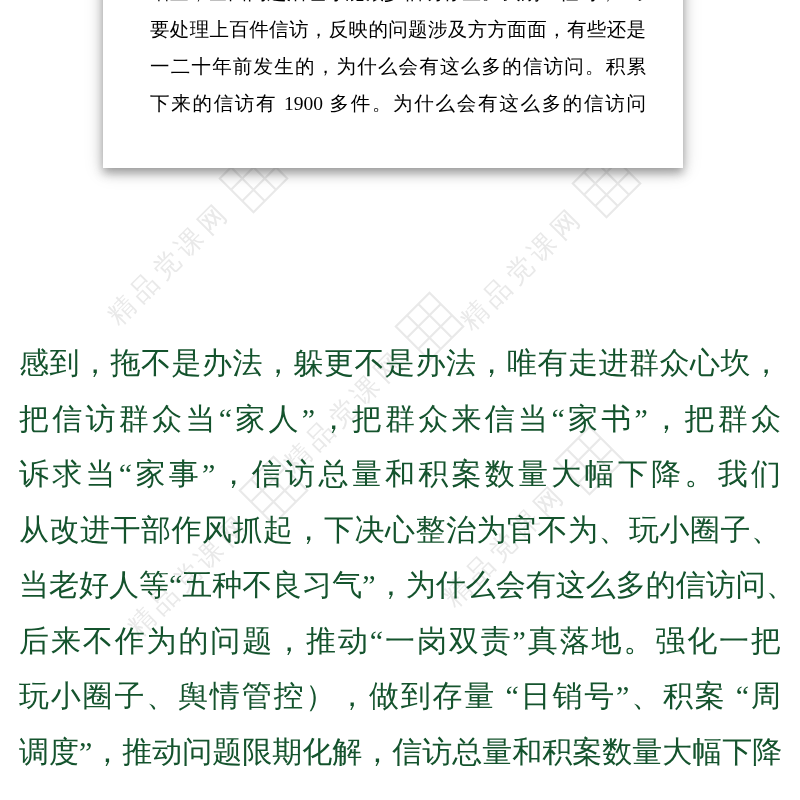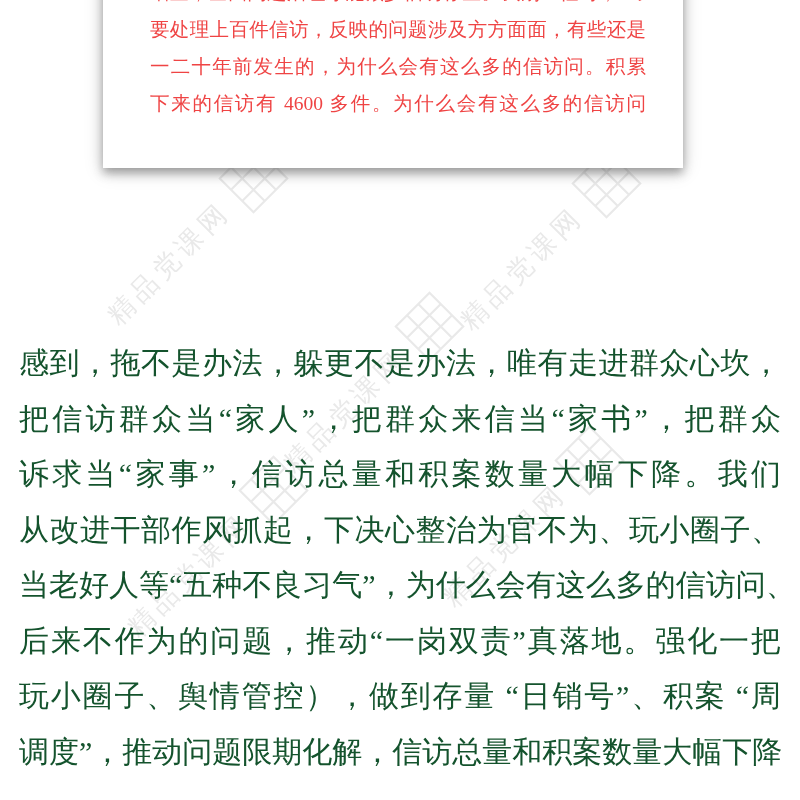"要处理上百件信访，反映的问题涉及方方面面，有些还是" .card-line { color: #ef4444 -> #000000 }
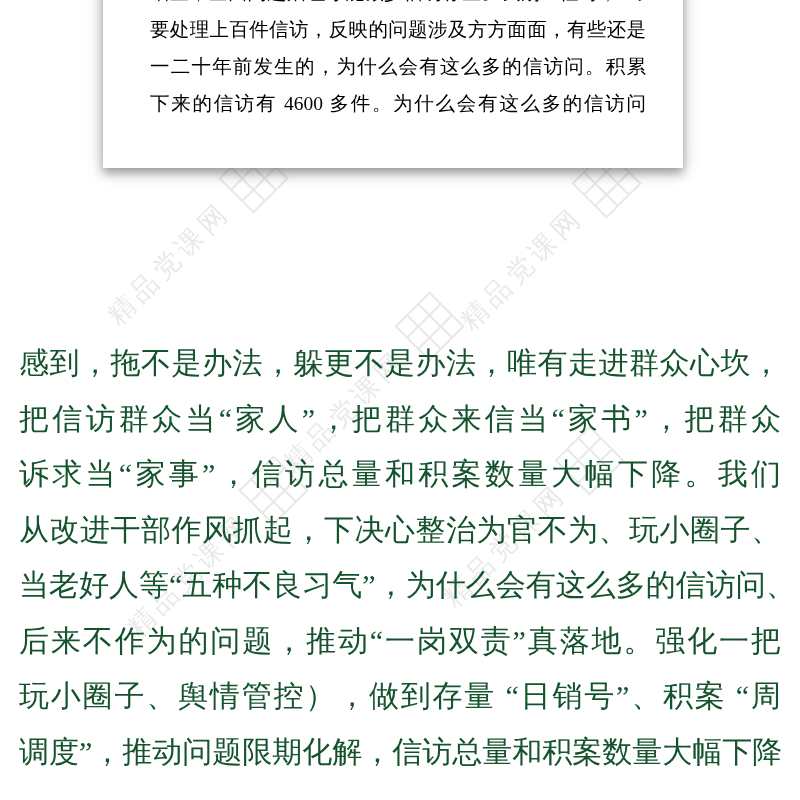"下来的信访有 4600 多件。为什么会有这么多的信访问" div.card-line { text: 4600 -> 1900 }
